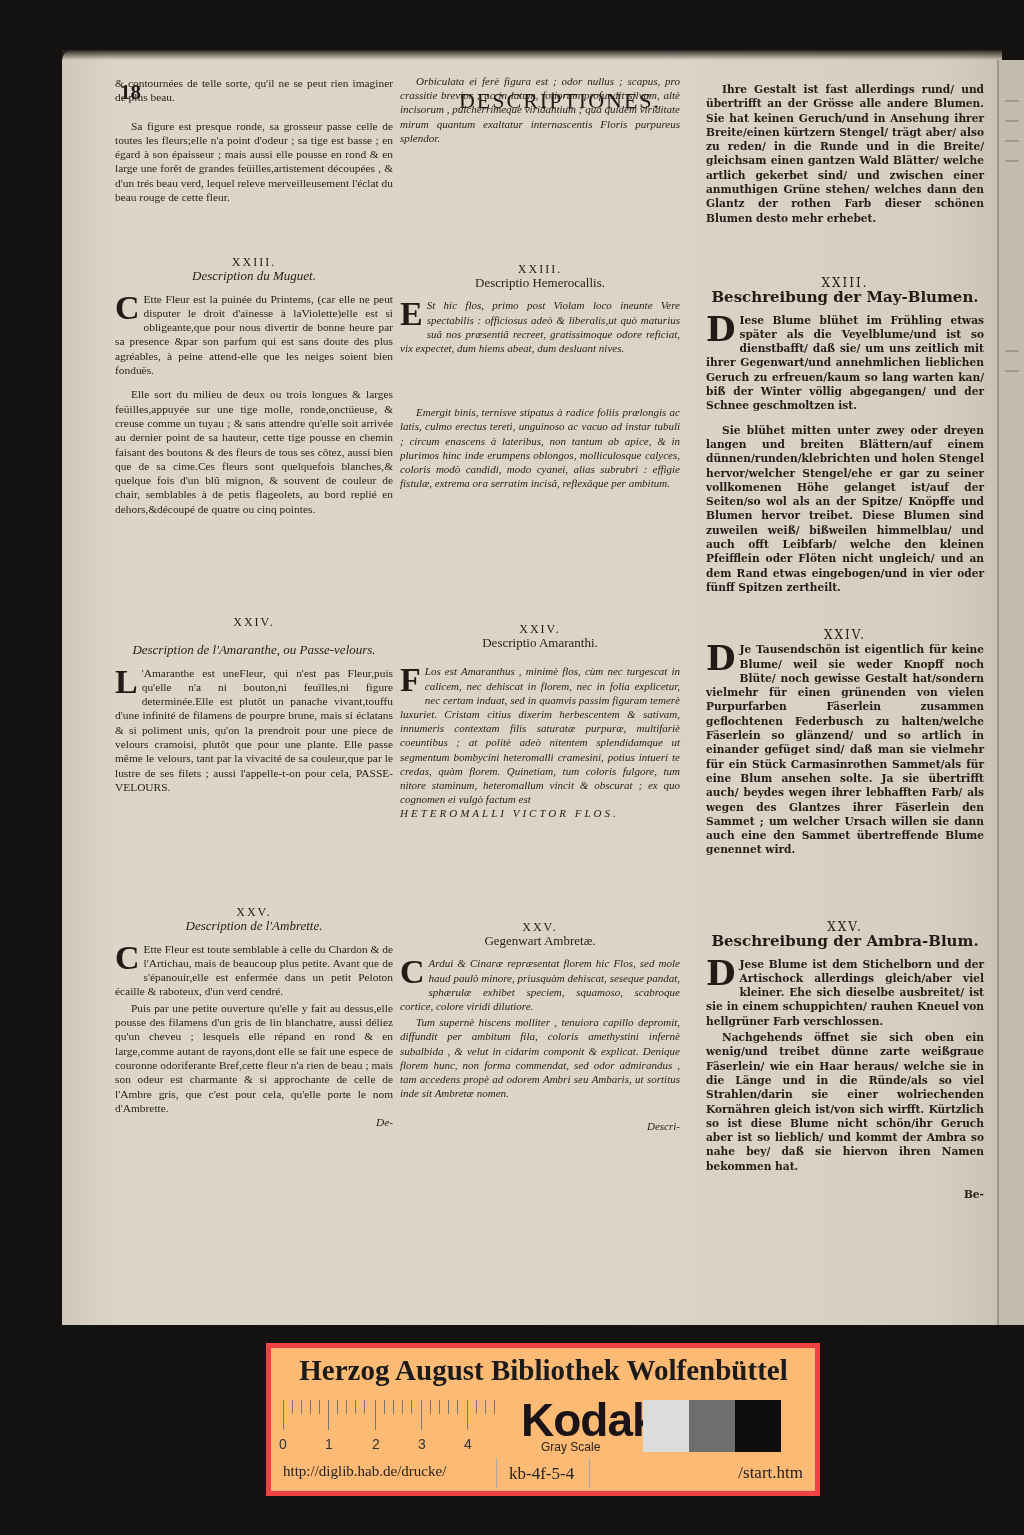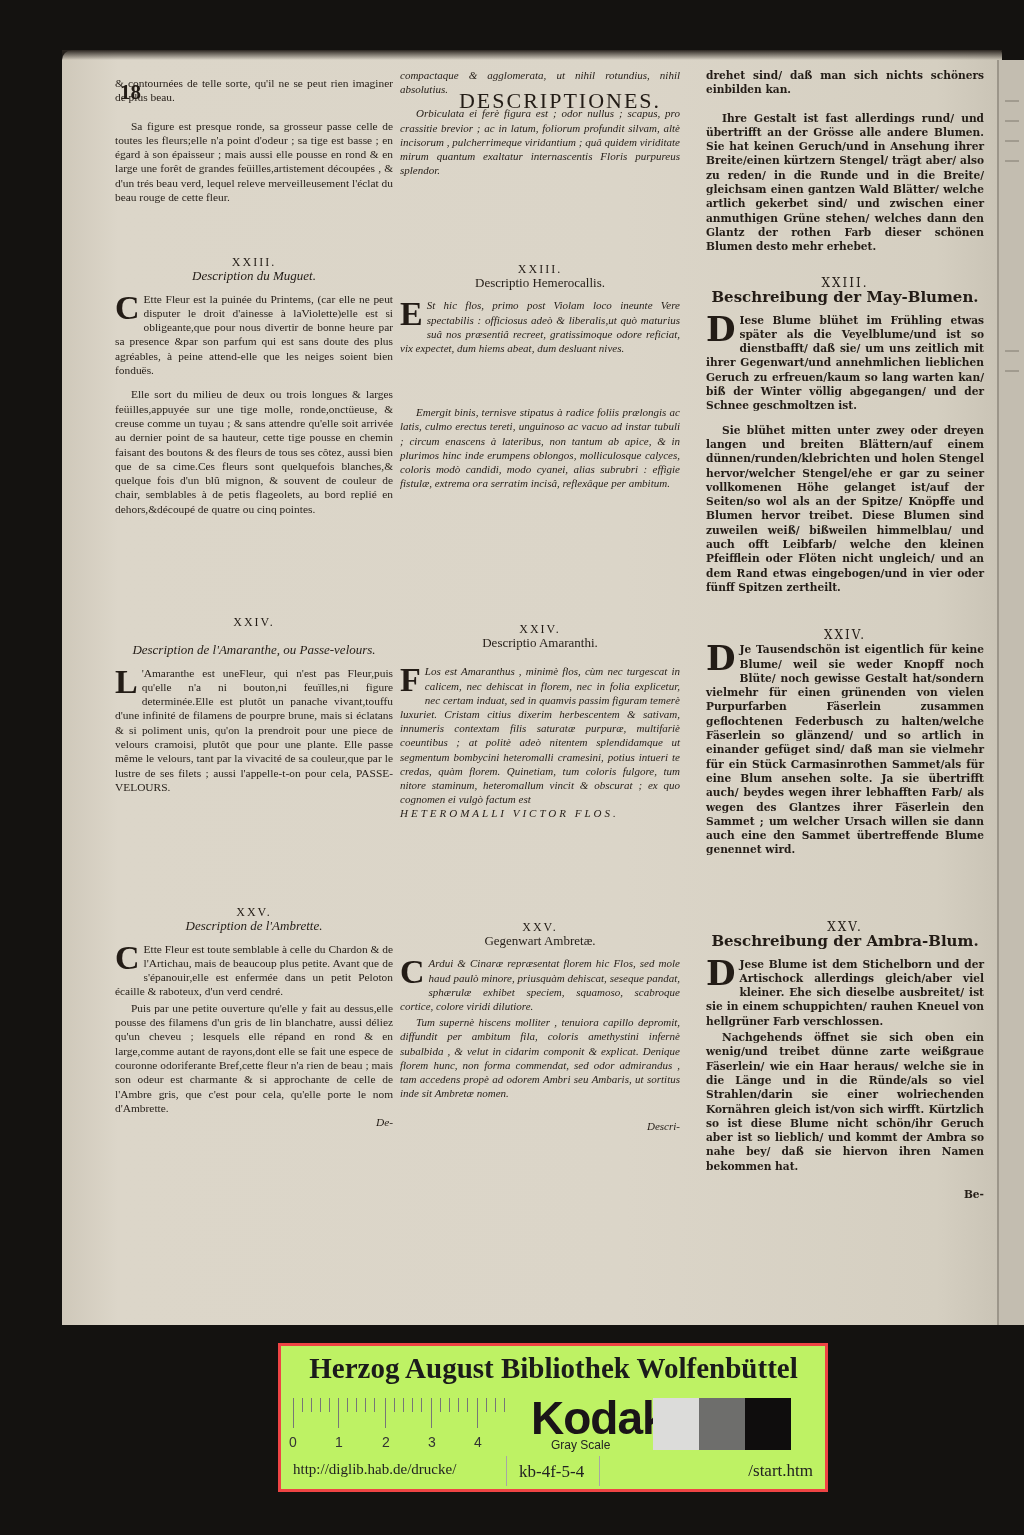"compactaque & agglomerata, ut nihil" p { html: <p>compactaque &amp; agglomerata, ut nihil rotundius, nihil absolutius.</p> -> none }
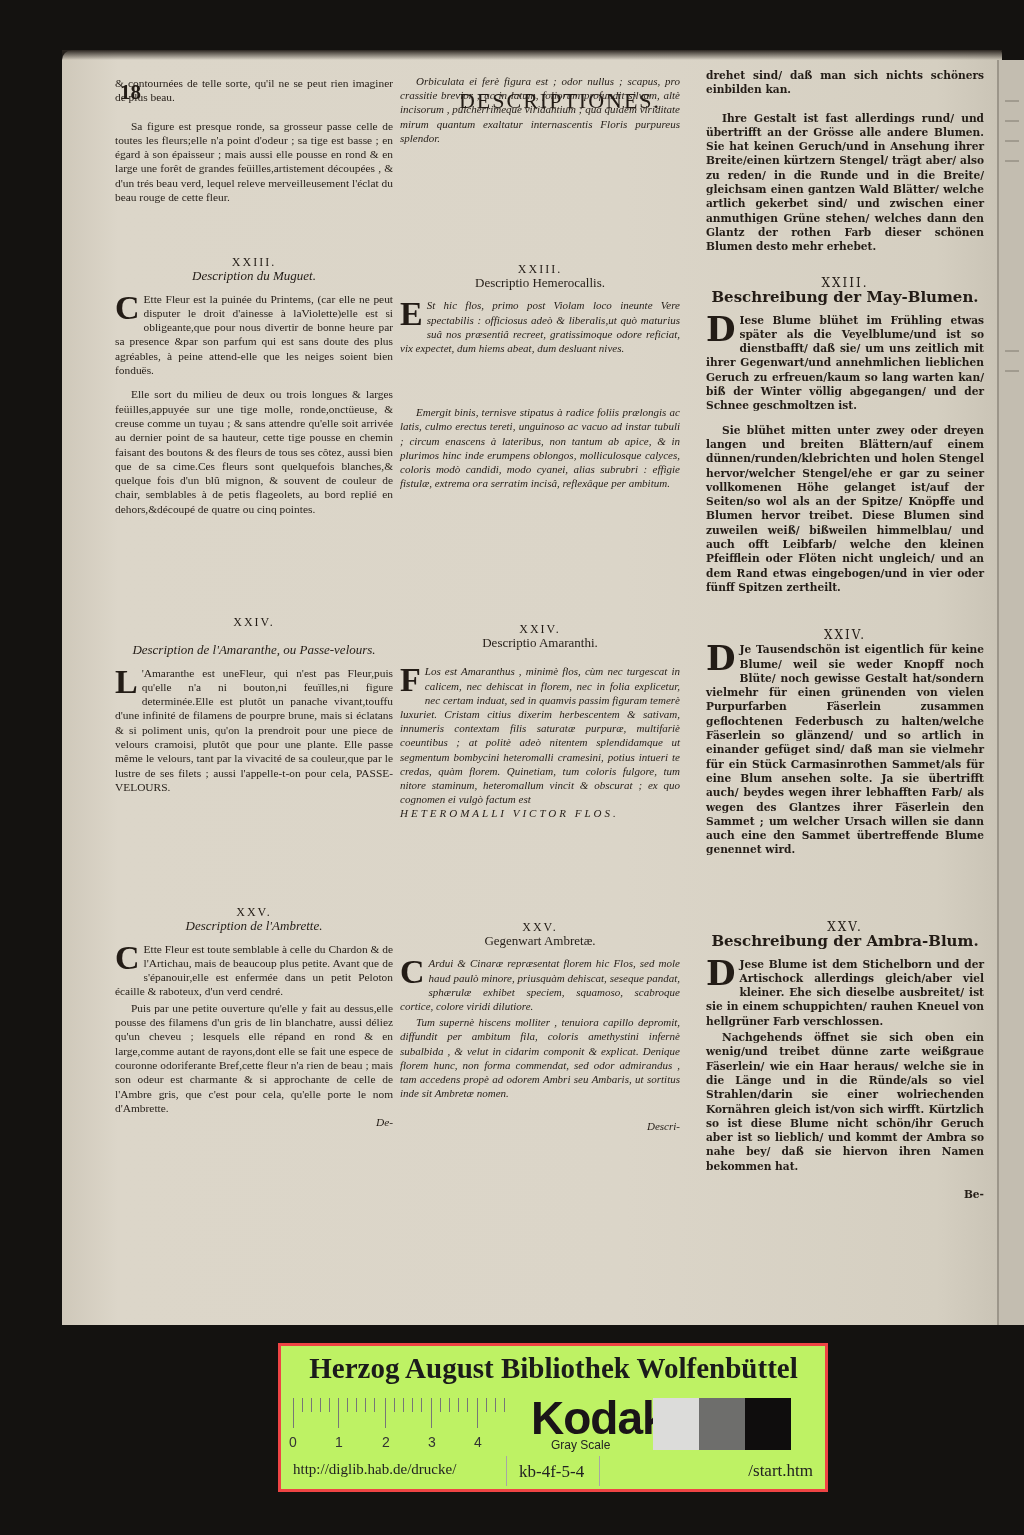"drehet sind/ daß man sich" p { html: <p>drehet sind/ daß man sich nichts schöners einbilden kan.</p> -> none }
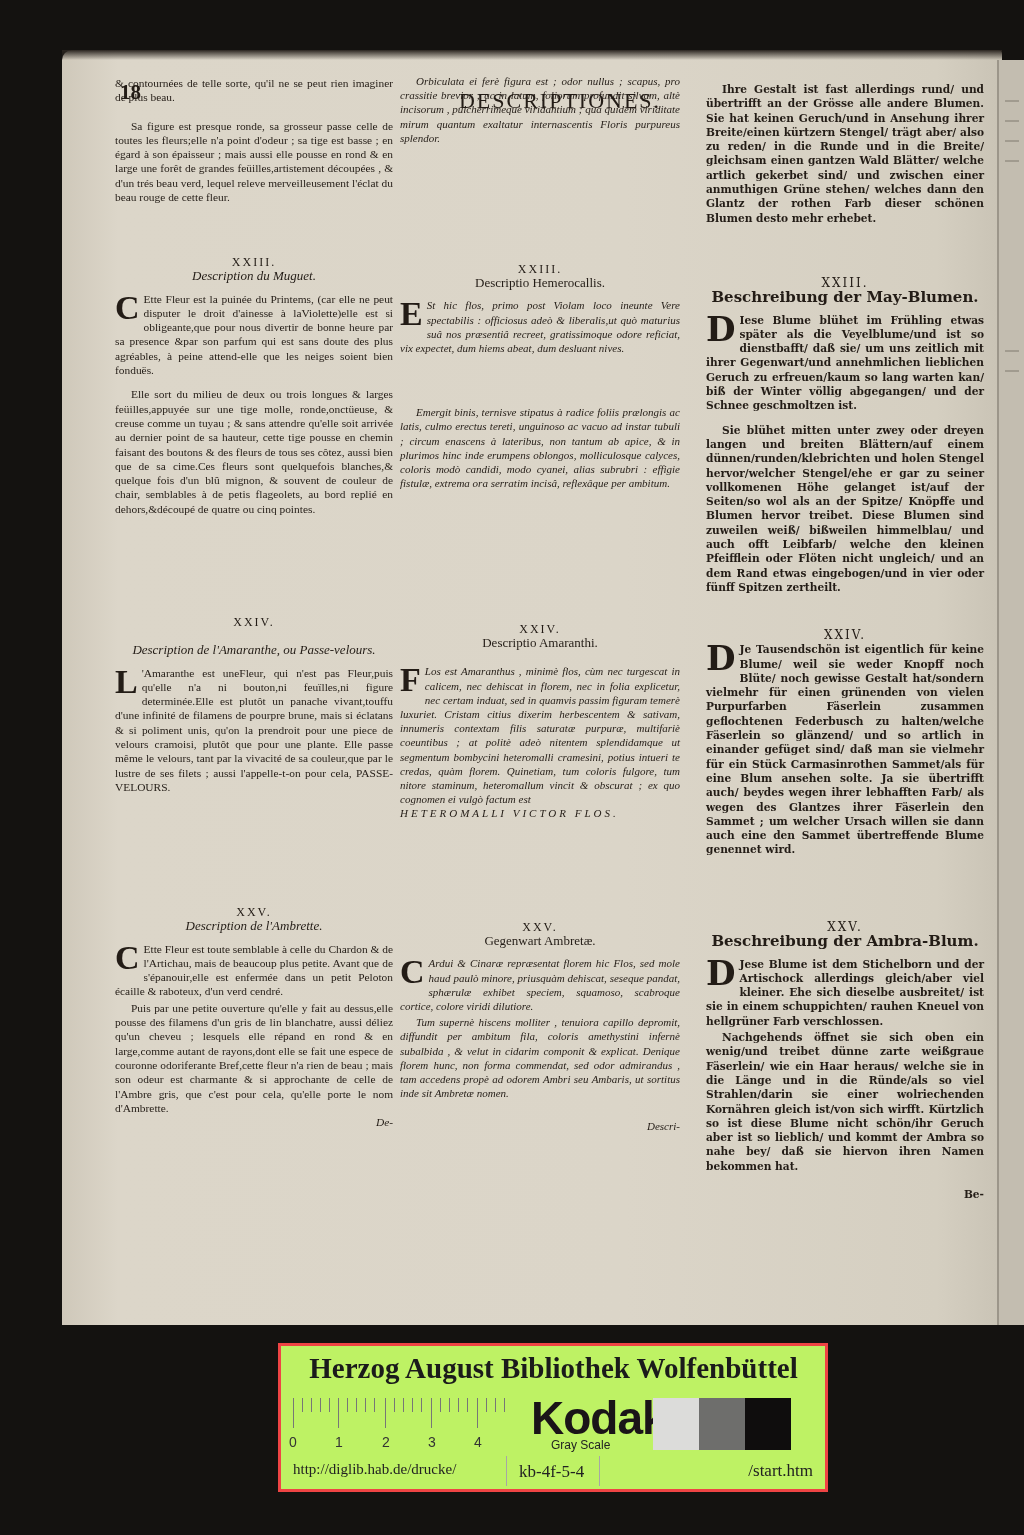"Herzog August Bibliothek Wolfenbüttel" .card { background: #bef264 -> #fdba74; border: 3px solid #ef4444 -> 5px solid #ef4444; left: 278px -> 266px }
